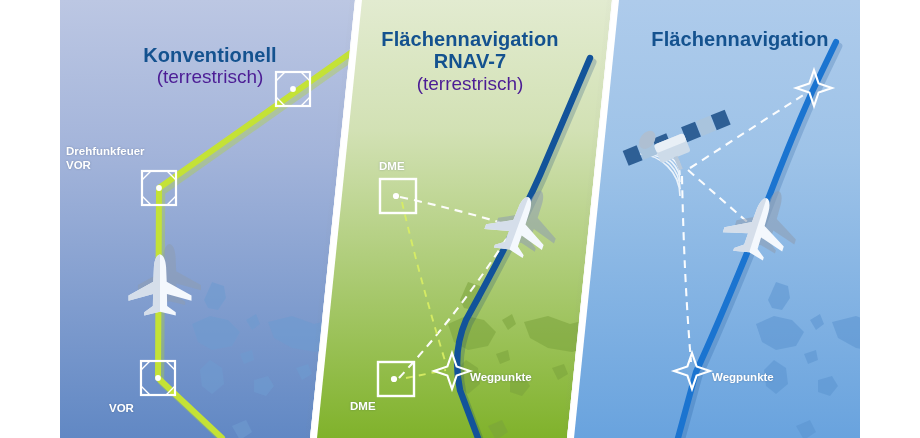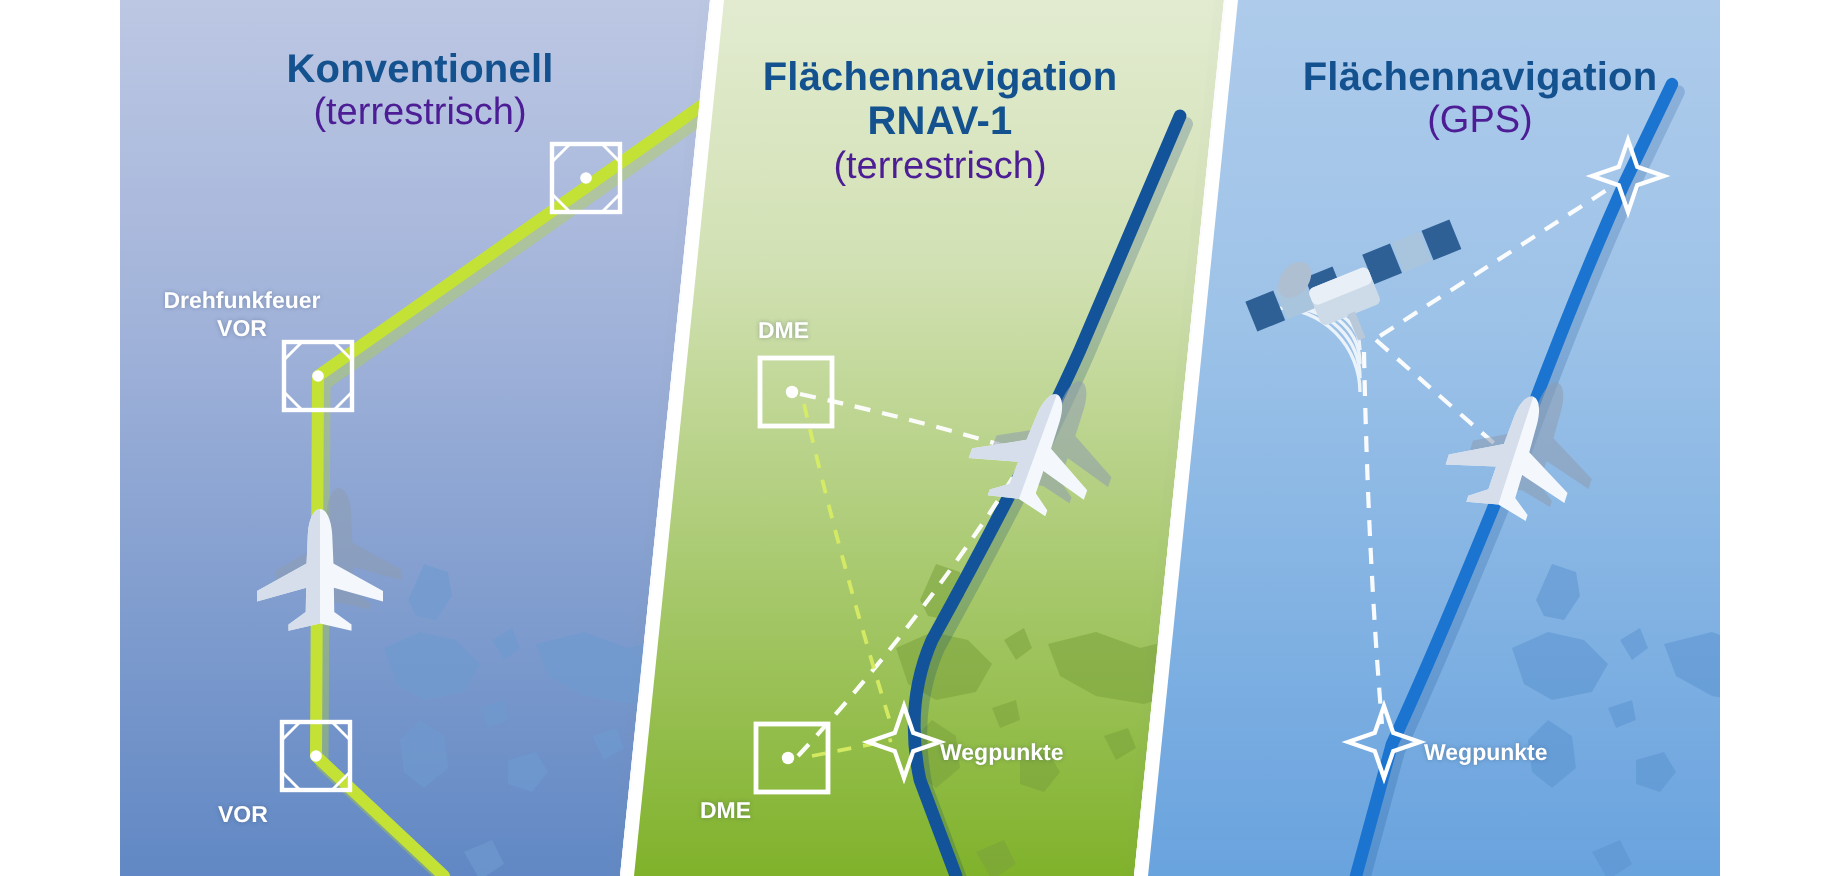"Konventionell" div.ttl { top: 24px -> 44px }
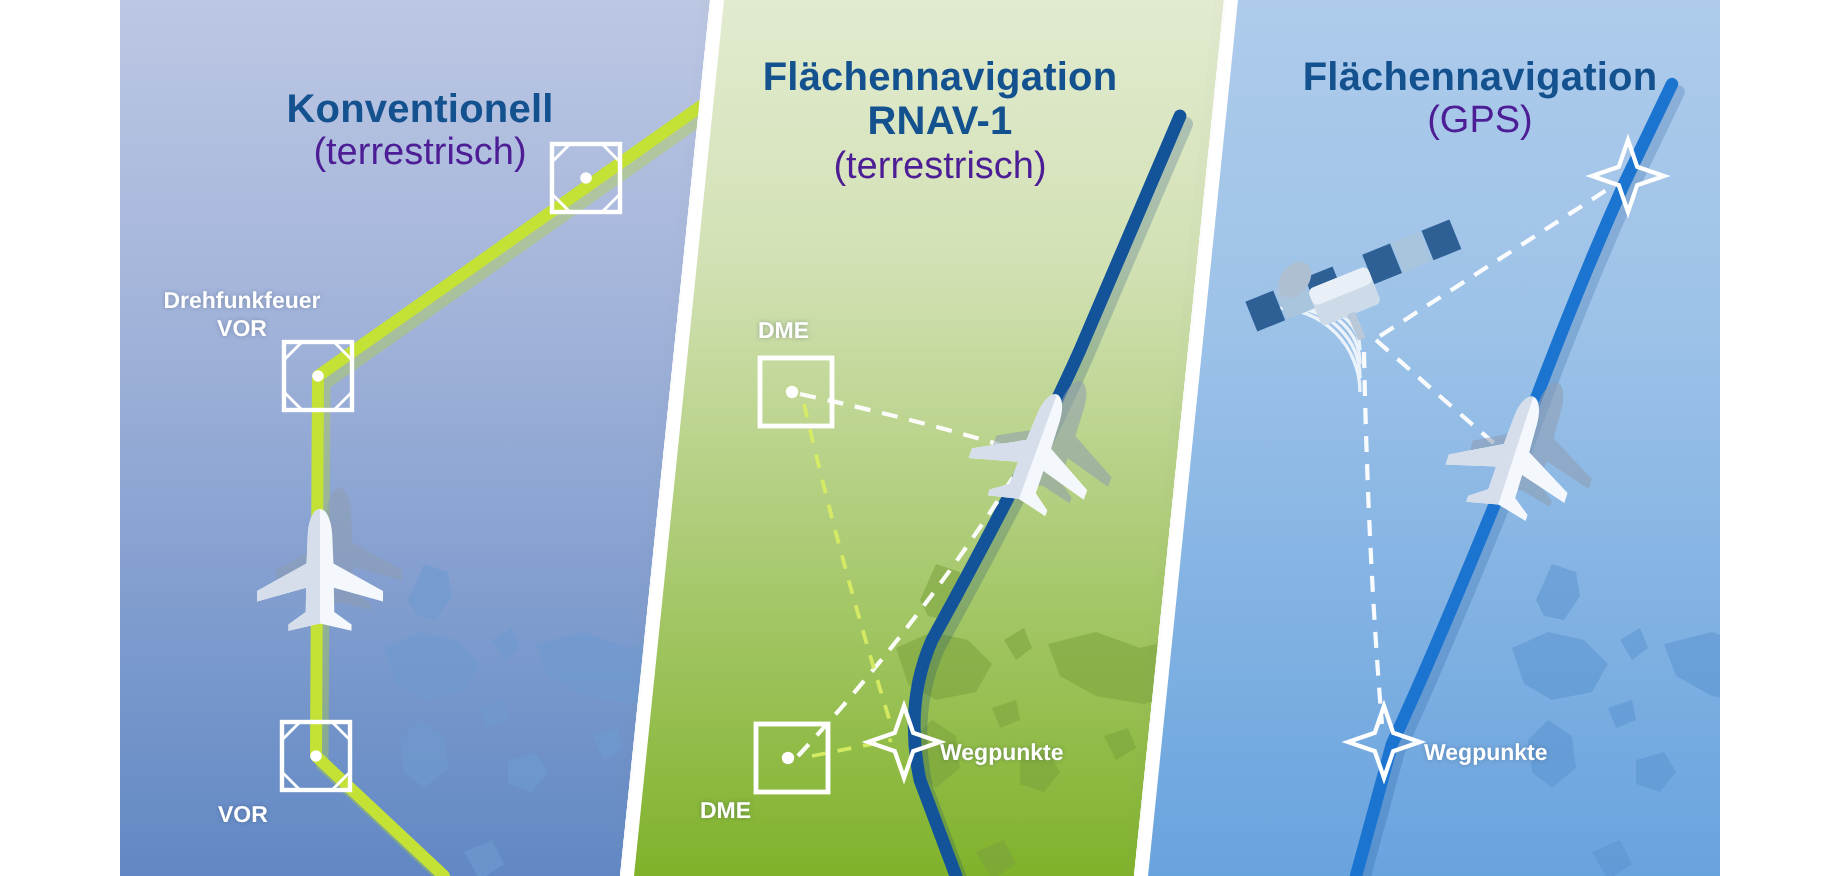"RNAV-1" span.b { text: RNAV-1 -> RNAV-7 }
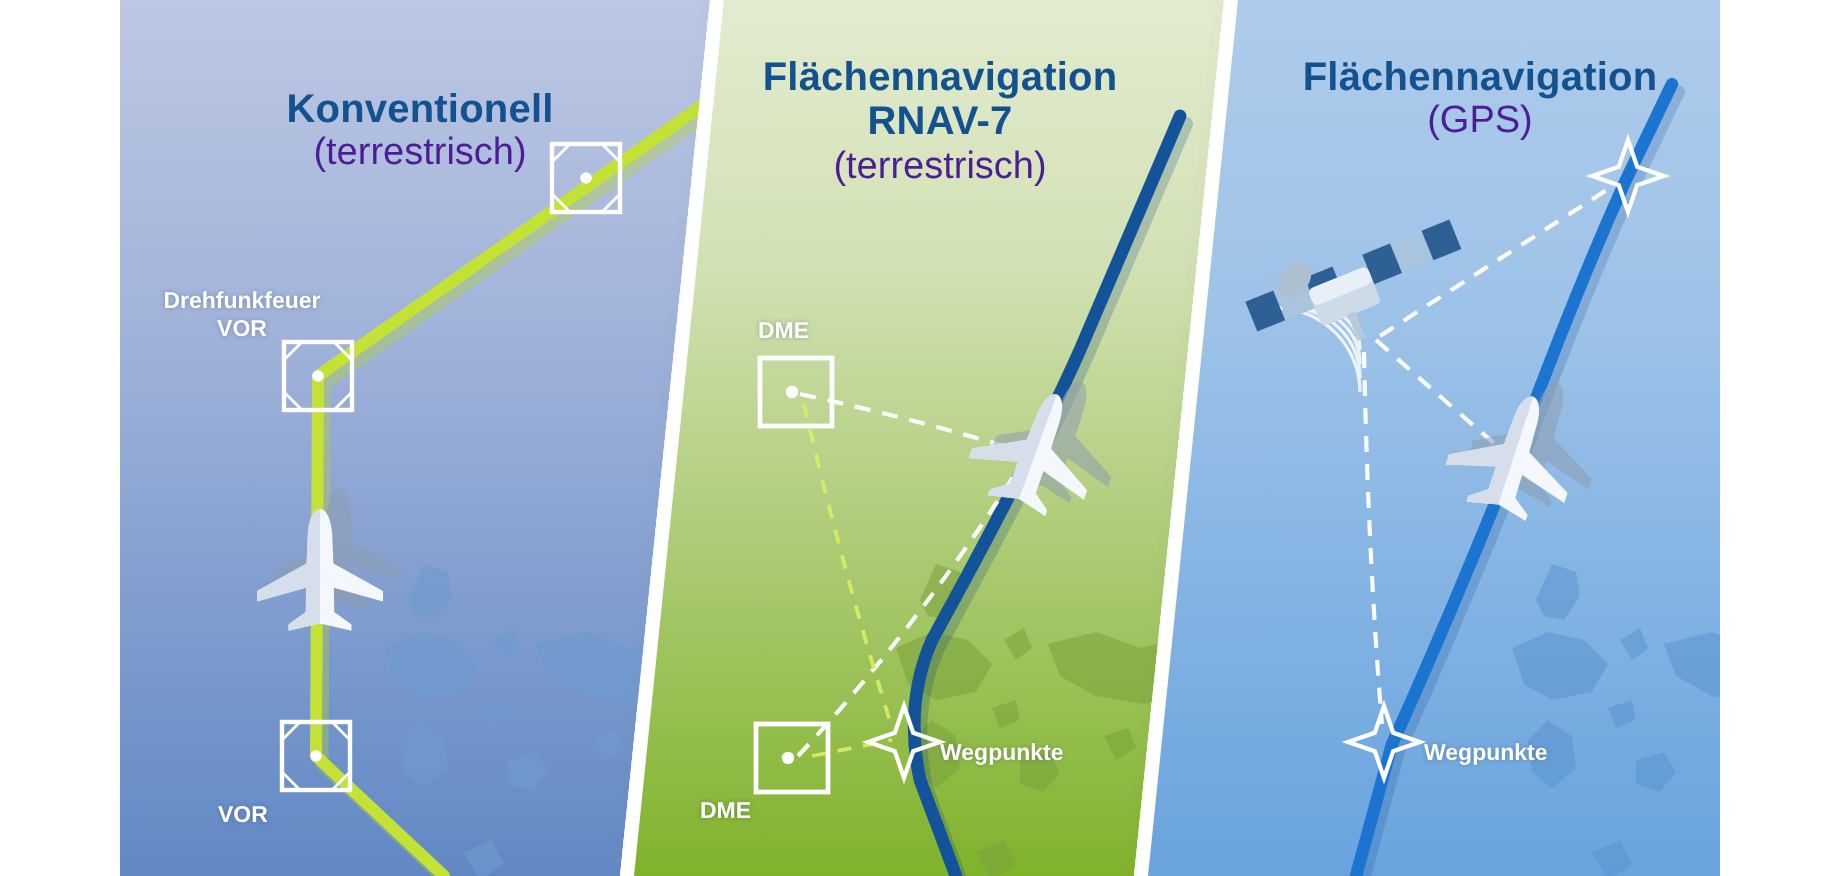"(GPS)" span.n { html: <span>(GPS)</span> -> none }
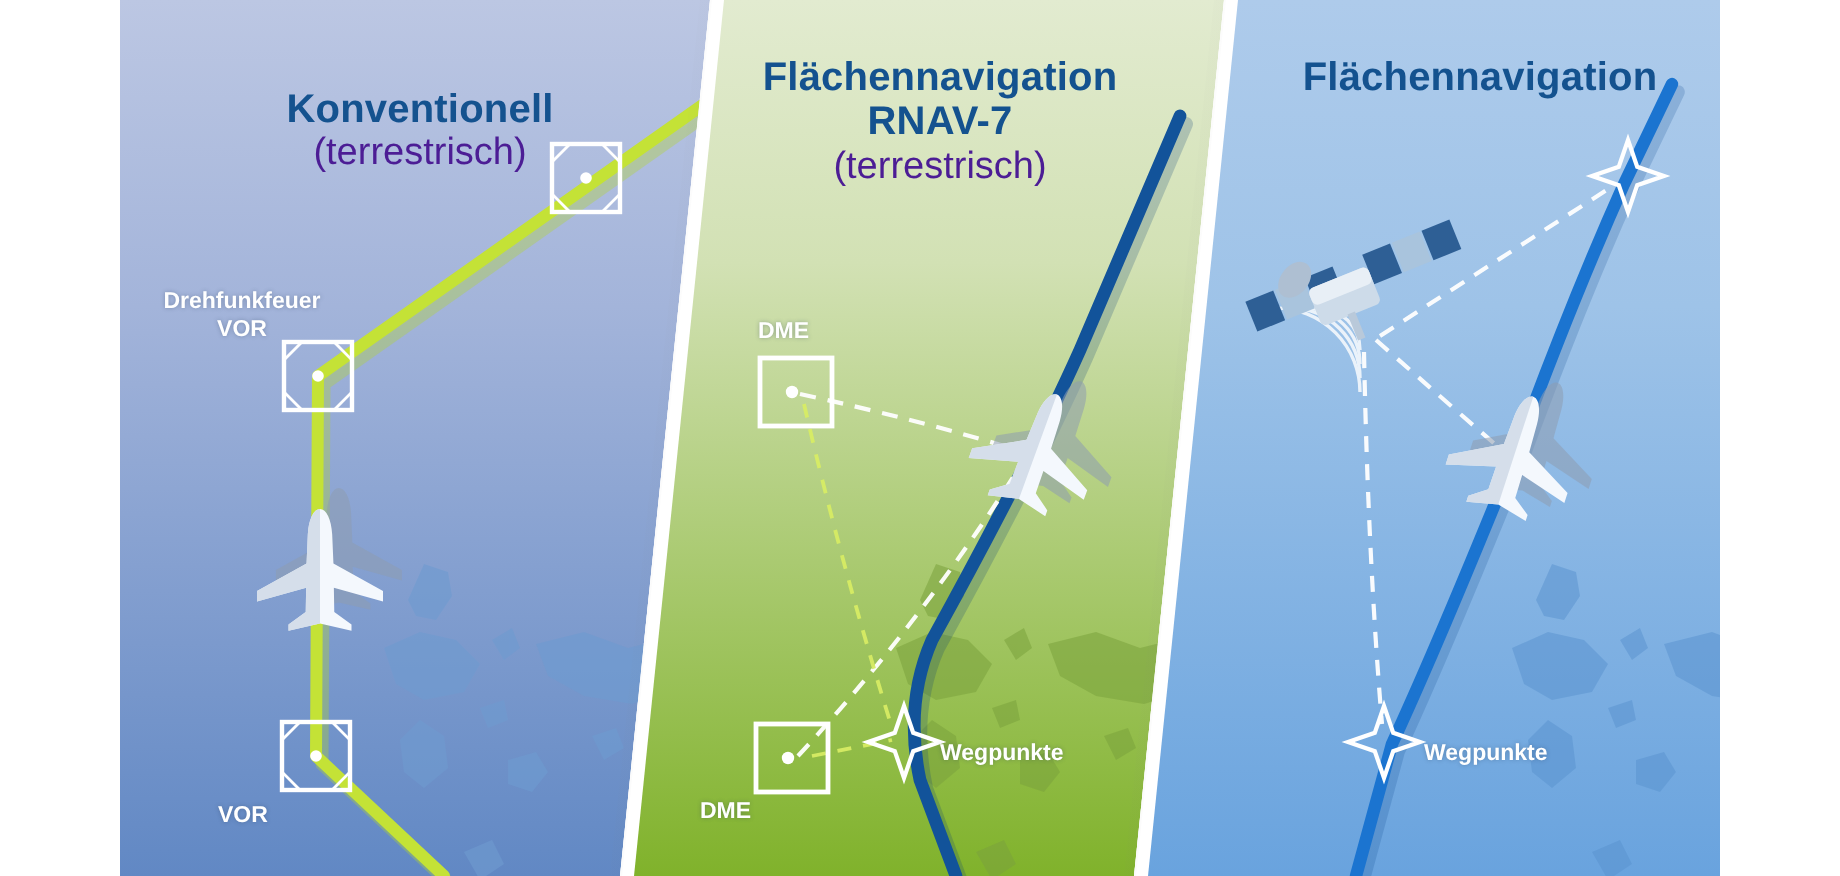"Drehfunkfeuer" .lbl.c { text-align: center -> none }
